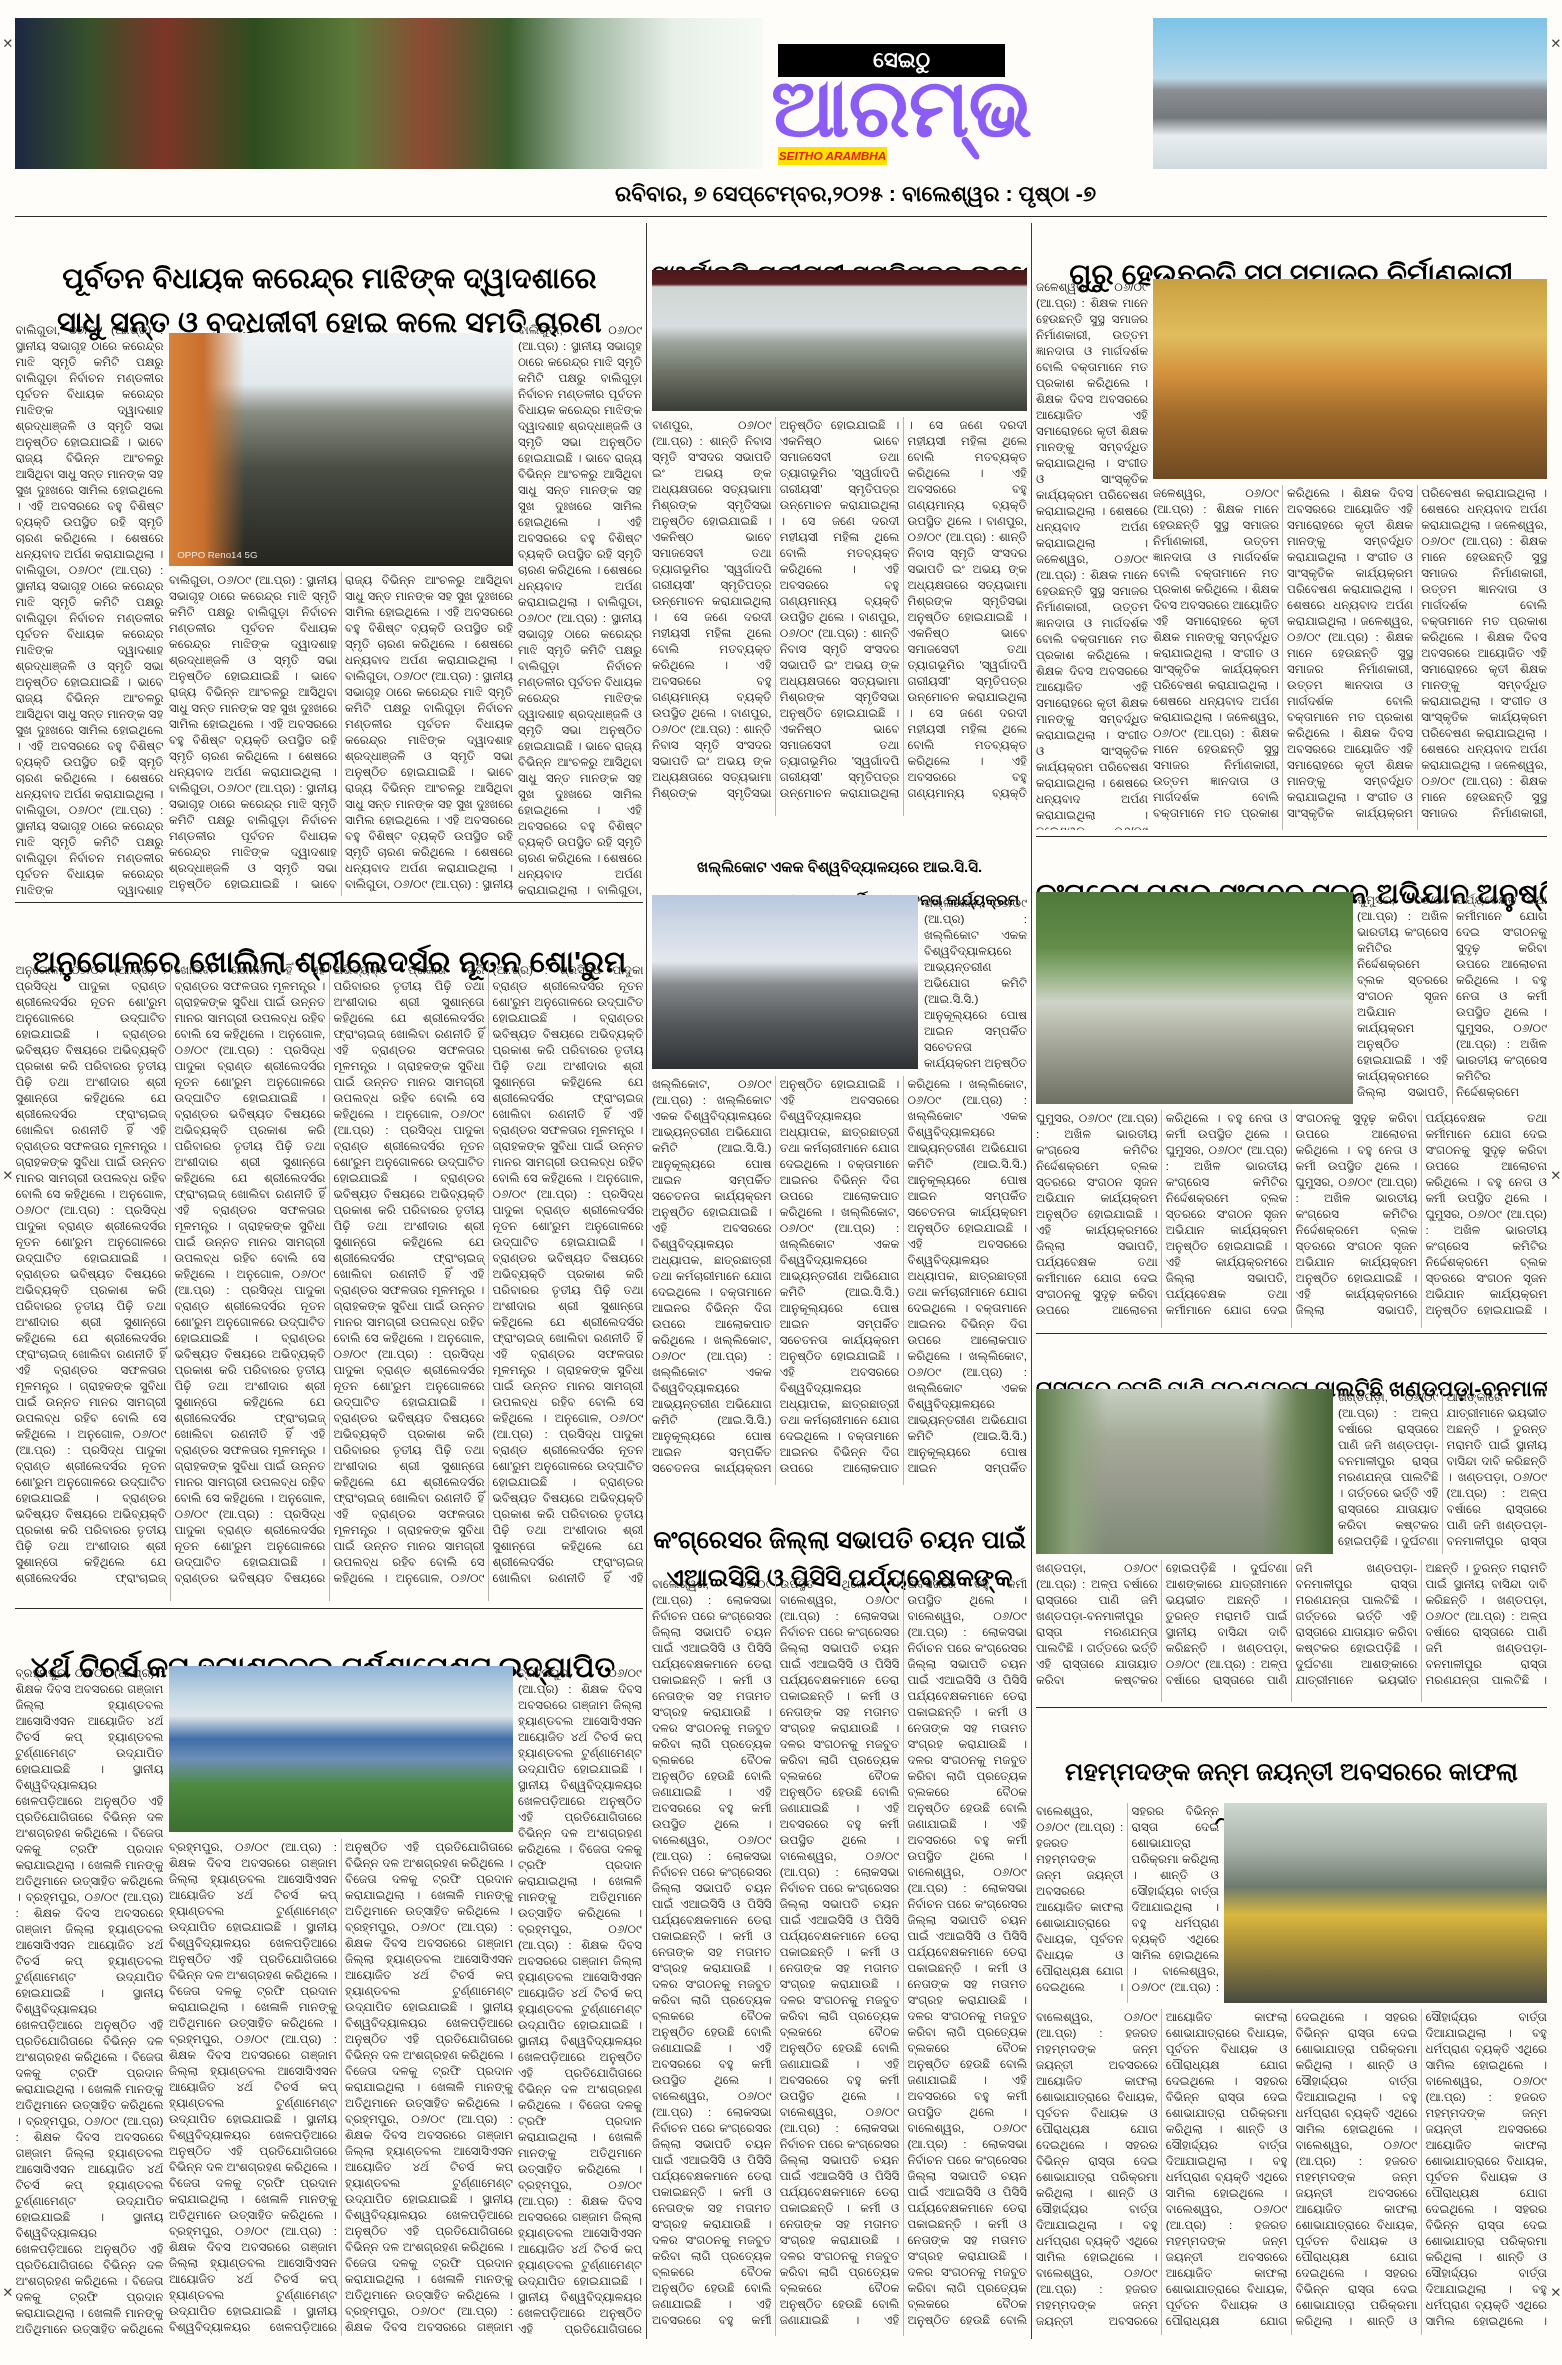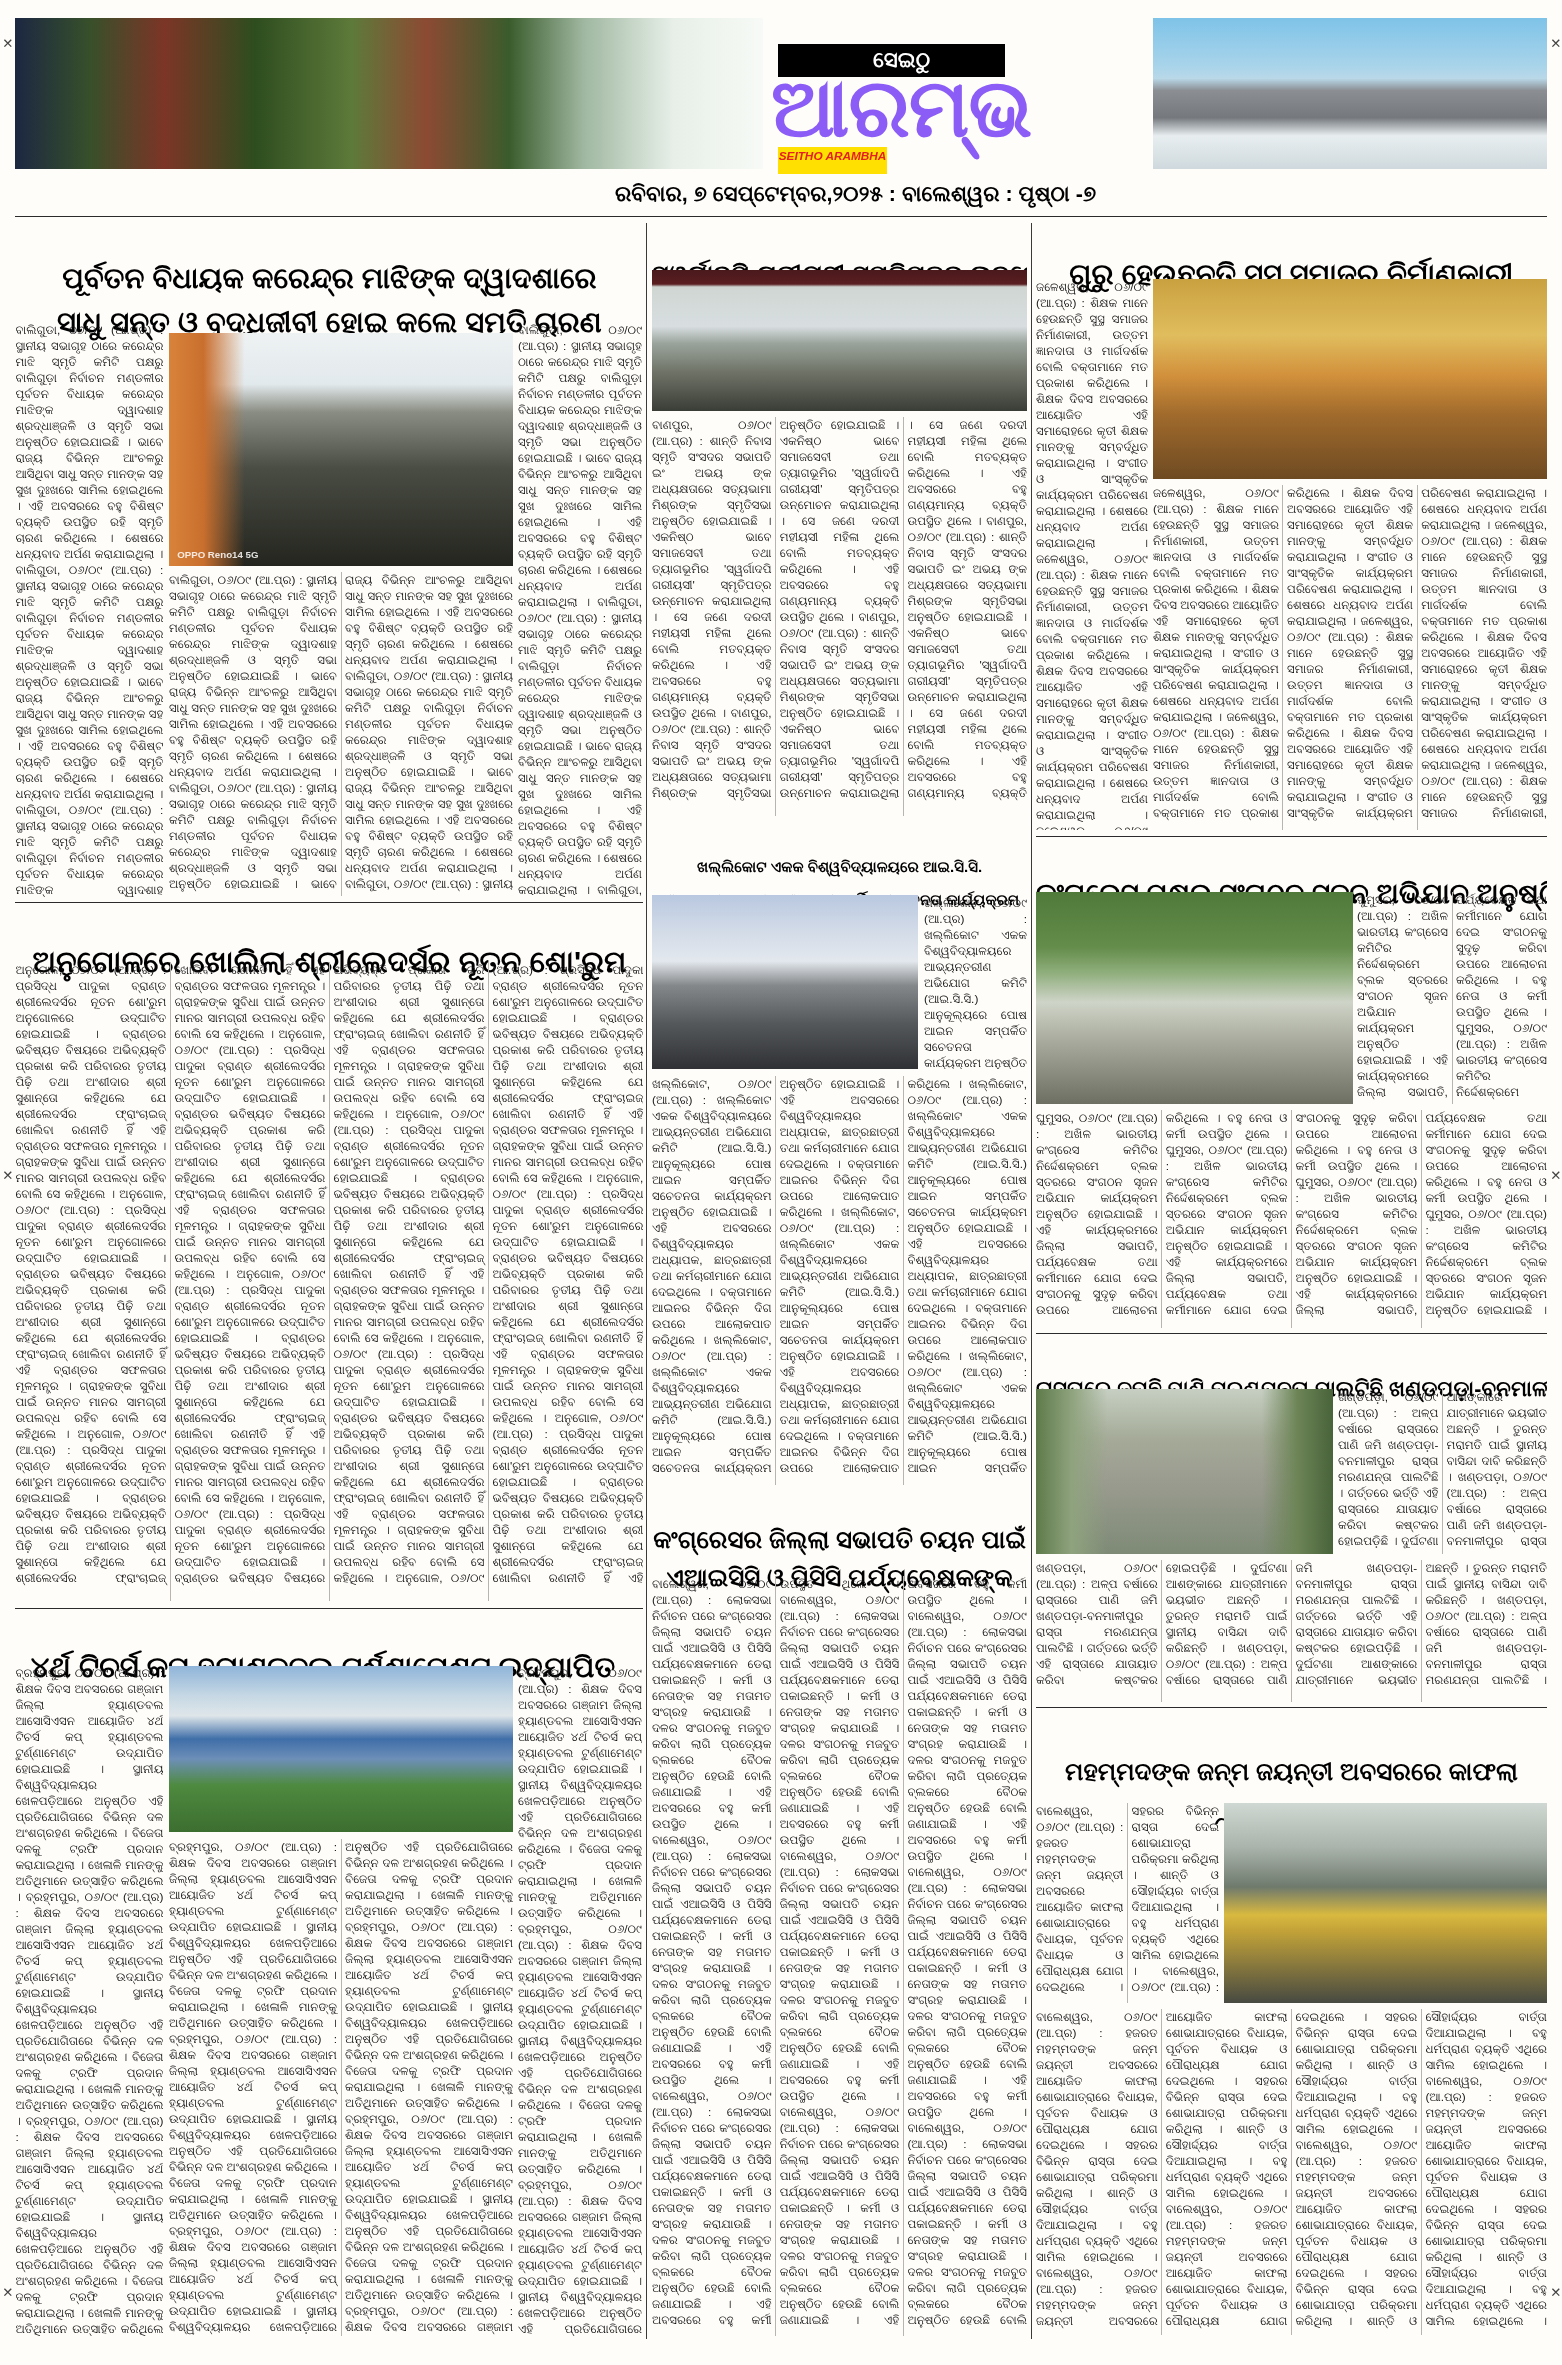"SEITHO ARAMBHA" div.tagline { height: 27px -> 18px }
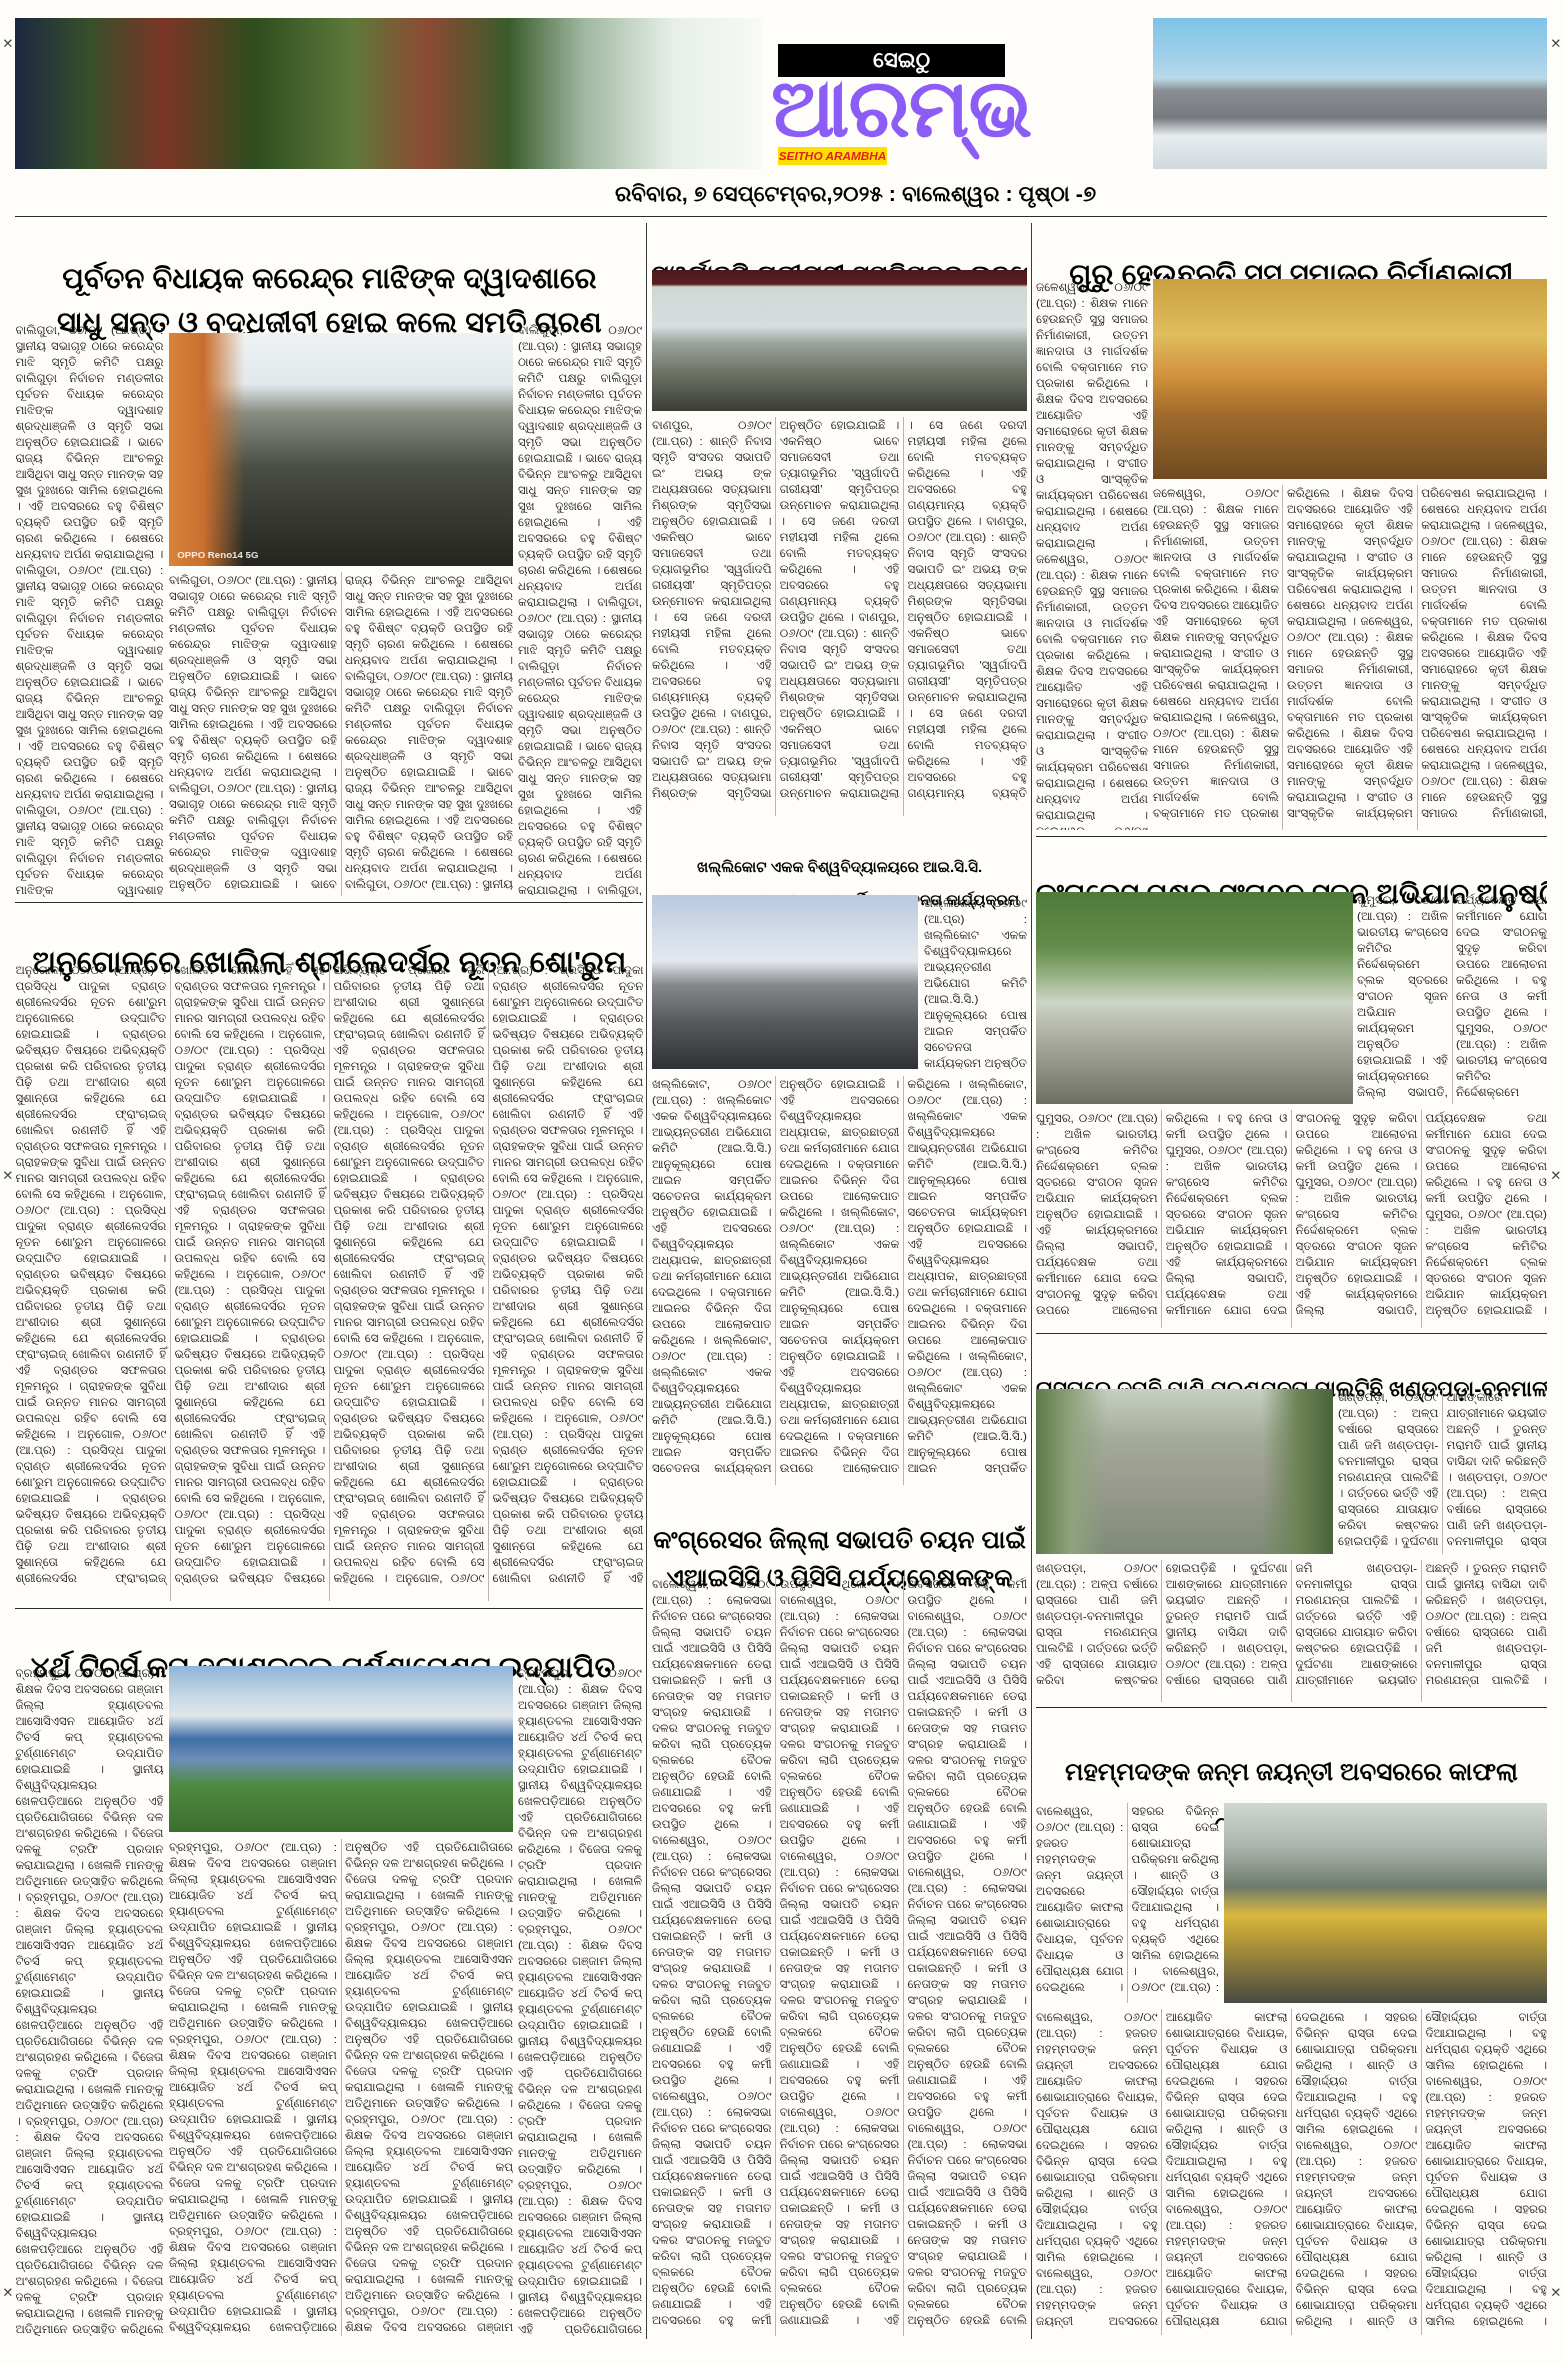"OPPO Reno14 5G" .wmark { font-weight: bold -> normal }
